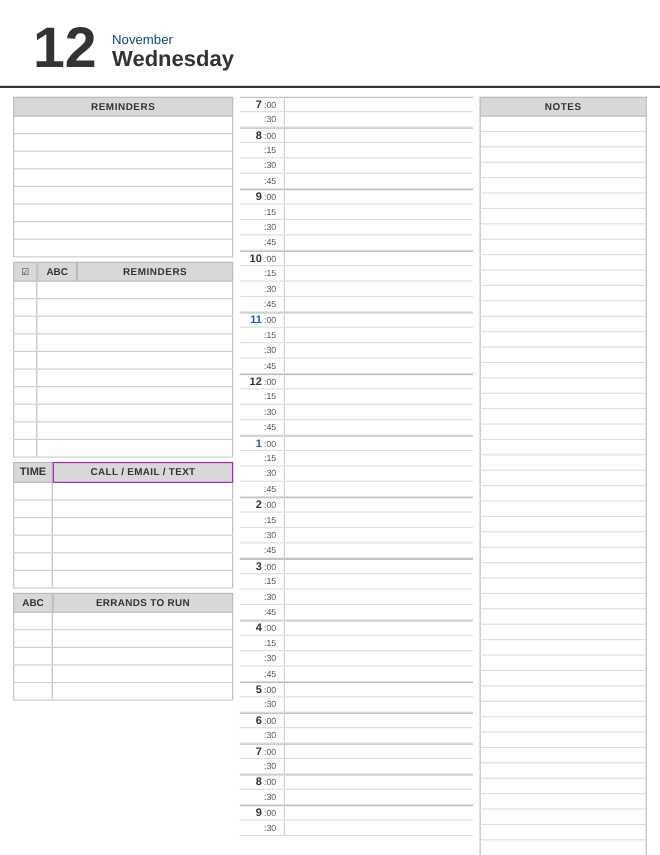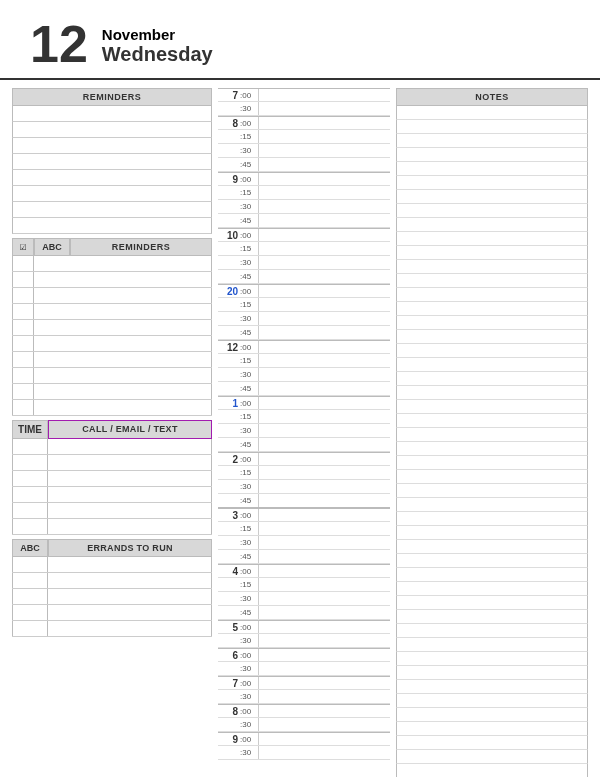"November" .header-month { color: #000000 -> #0c4a6e; font-size: 15px -> 12px; font-weight: bold -> normal }
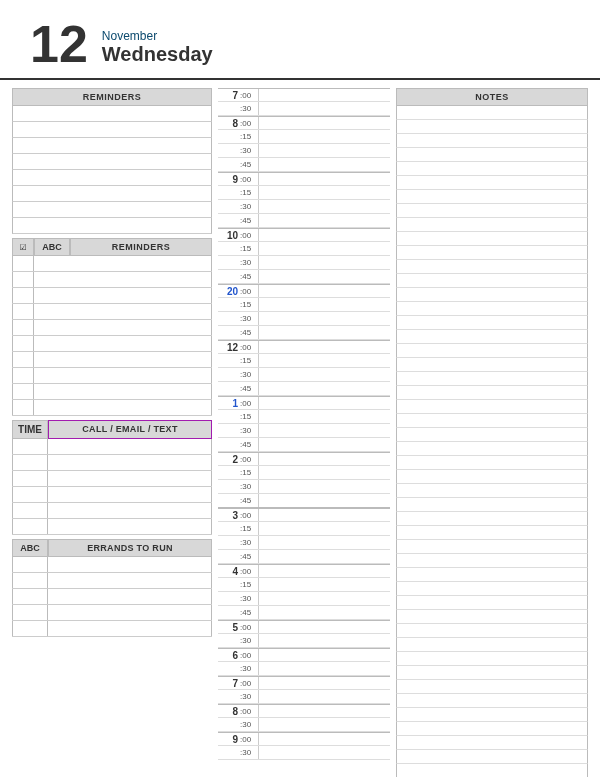"NOTES" .right-panel { width: 192px -> 152px }
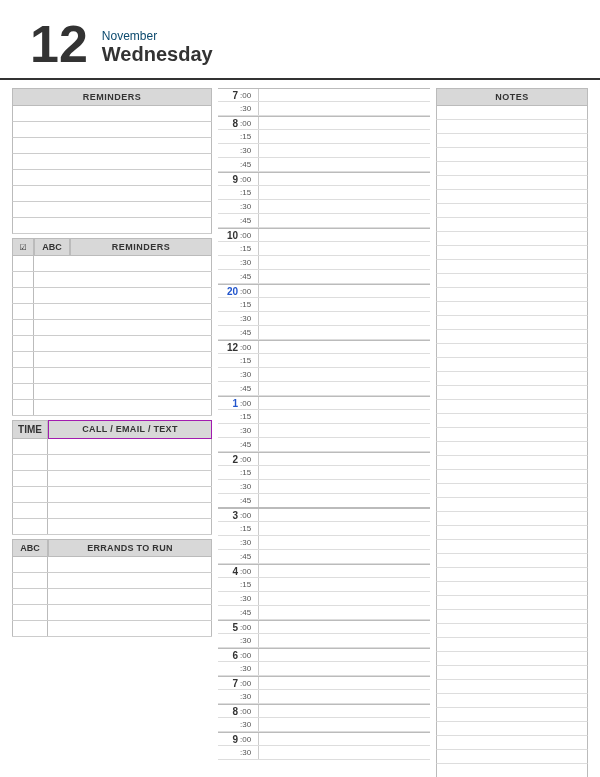"20" div.appt-hour-label { text: 20 -> 11 }
